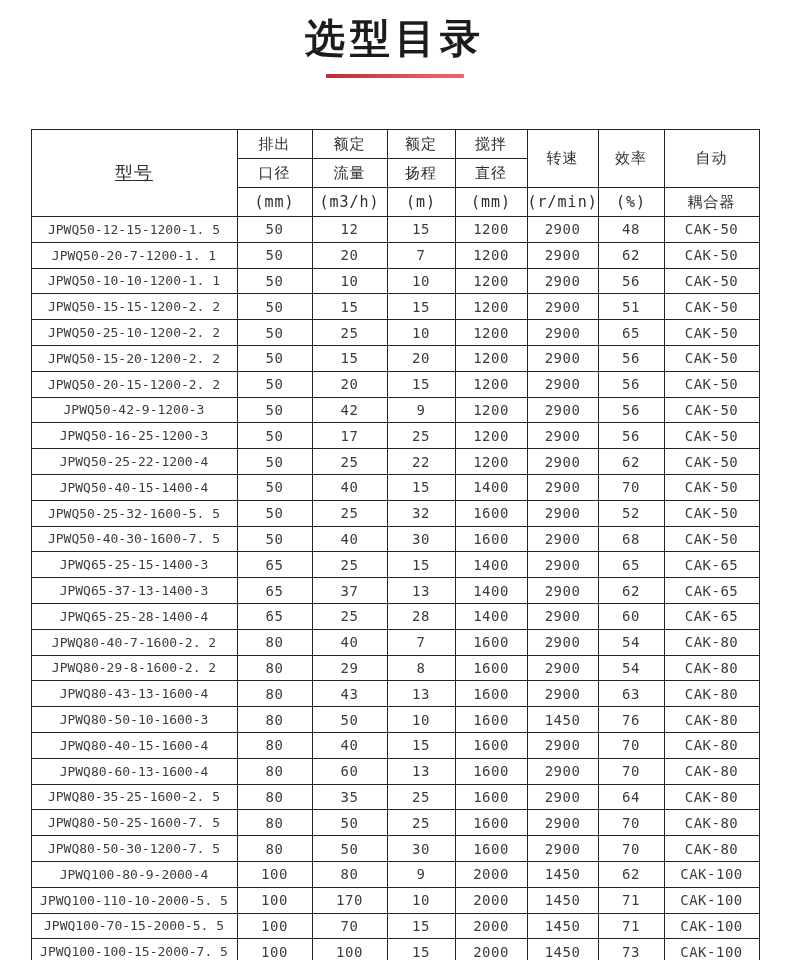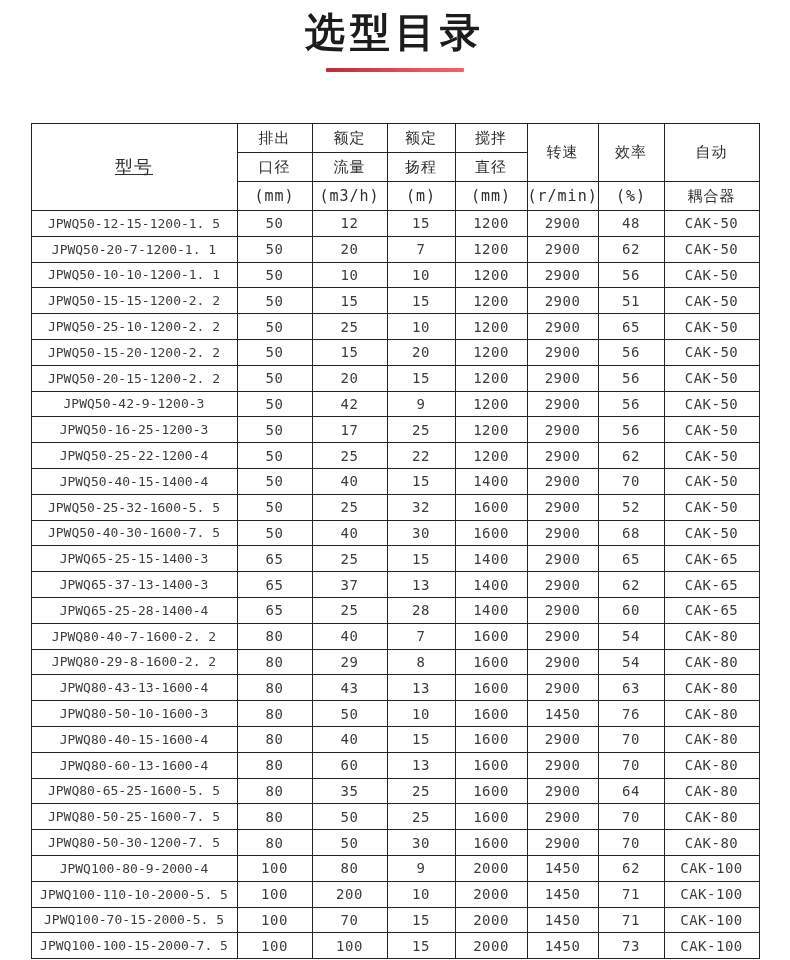"选型目录" .title { padding-top: 8px -> 14px }
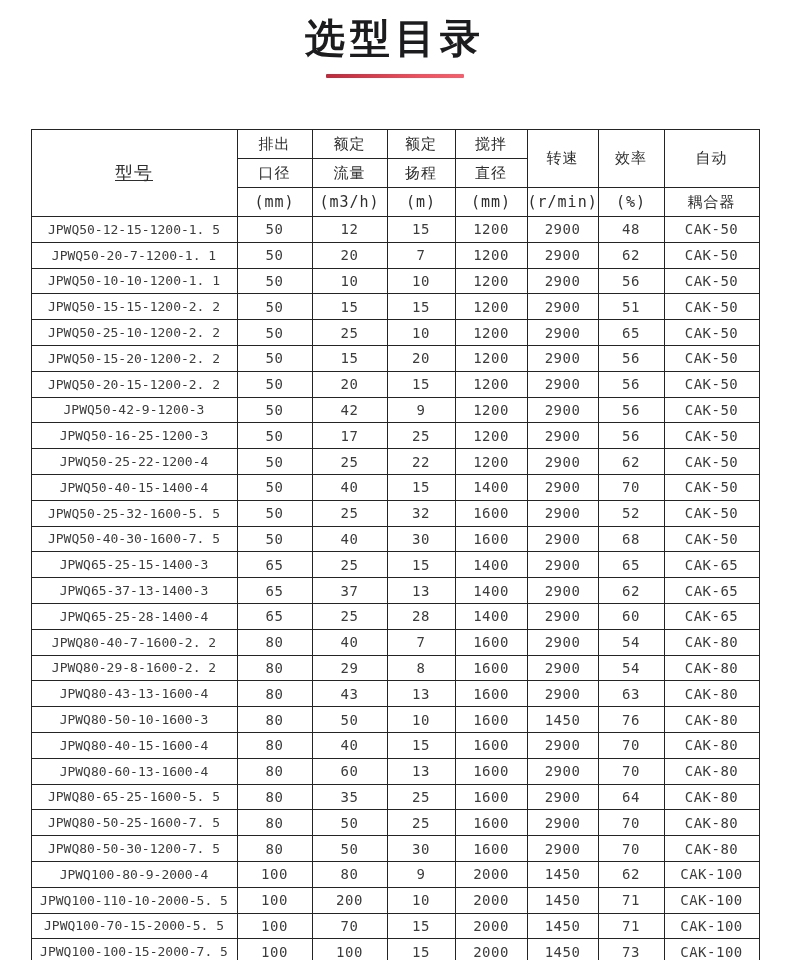"JPWQ80-65-25-1600-5. 5" td.model-cell { text: JPWQ80-65-25-1600-5 -> JPWQ80-35-25-1600-2 }
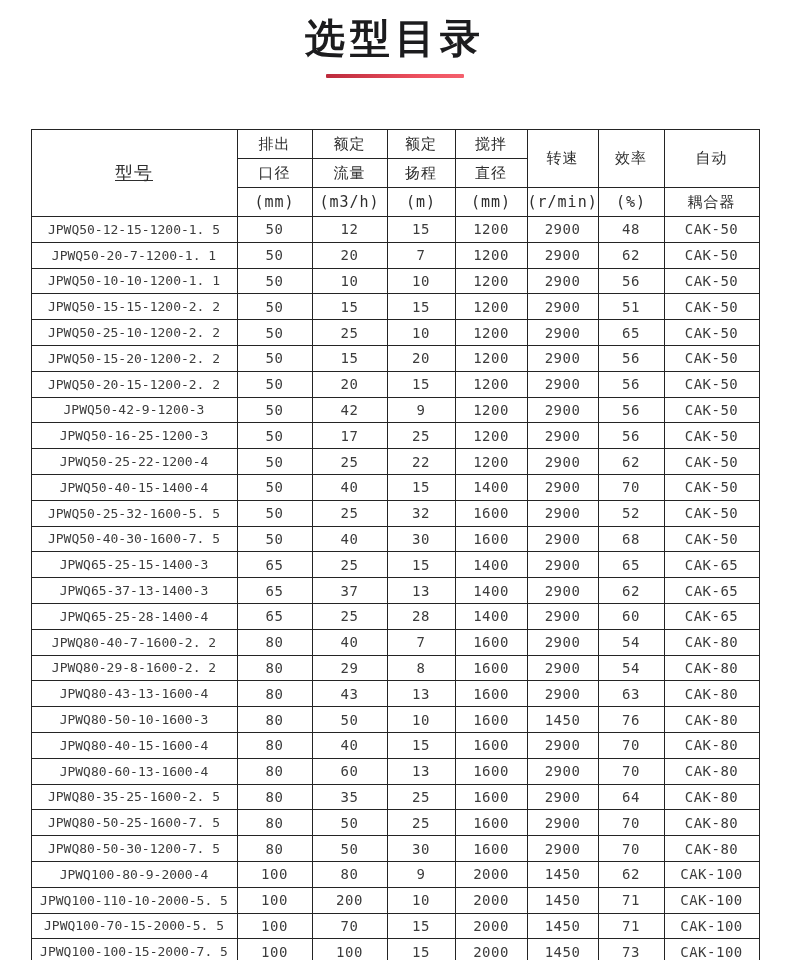"200" td { text: 200 -> 170 }
